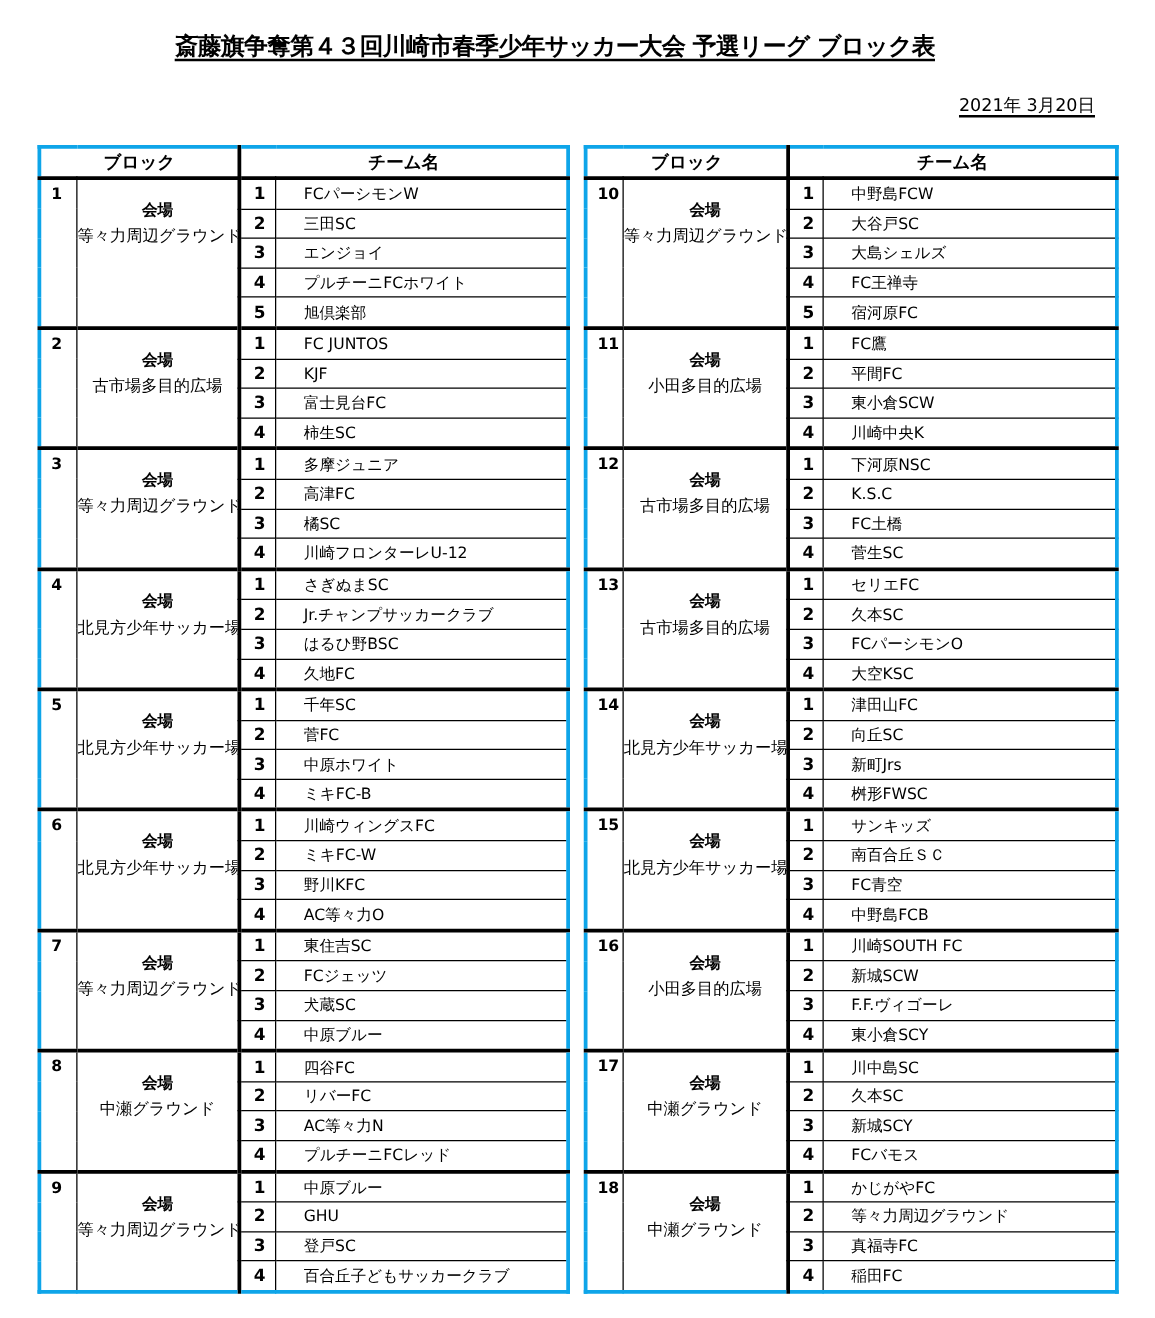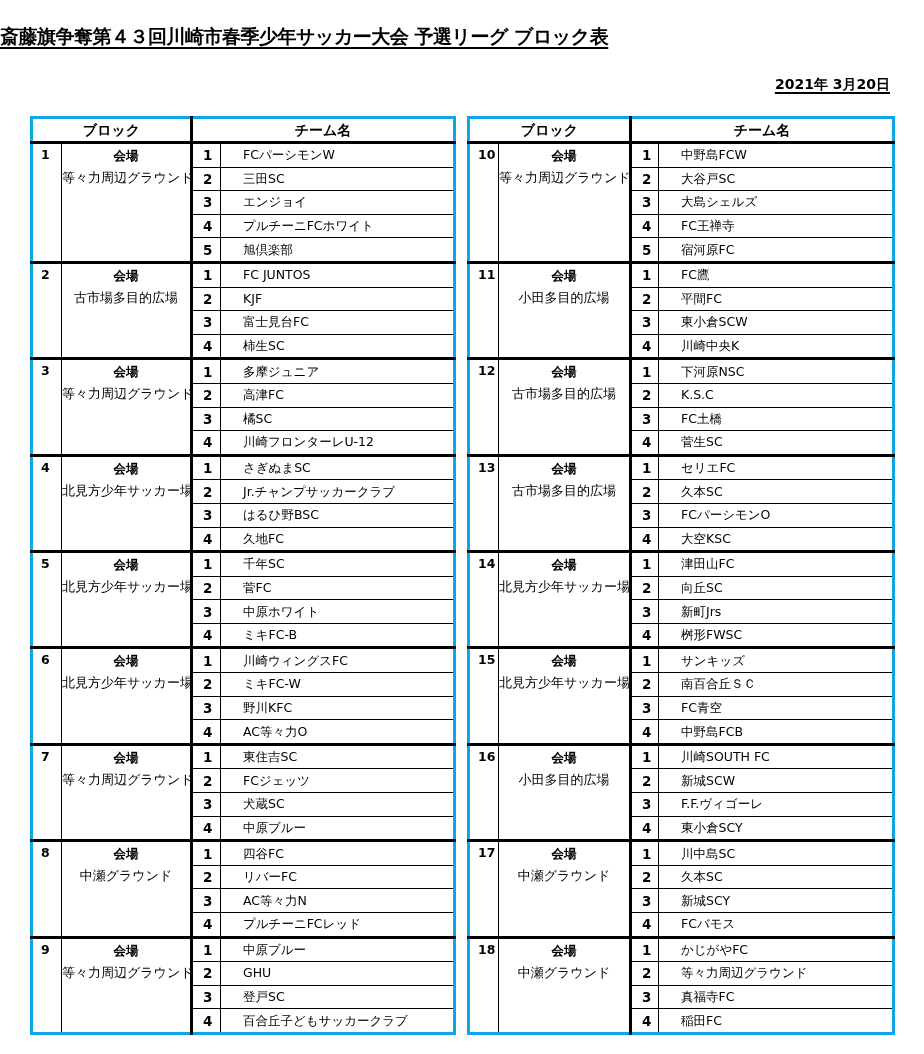"斎藤旗争奪第４３回川崎市春季少年サッカー大会 予選リーグ ブロック表" .title { text-align: left -> right }
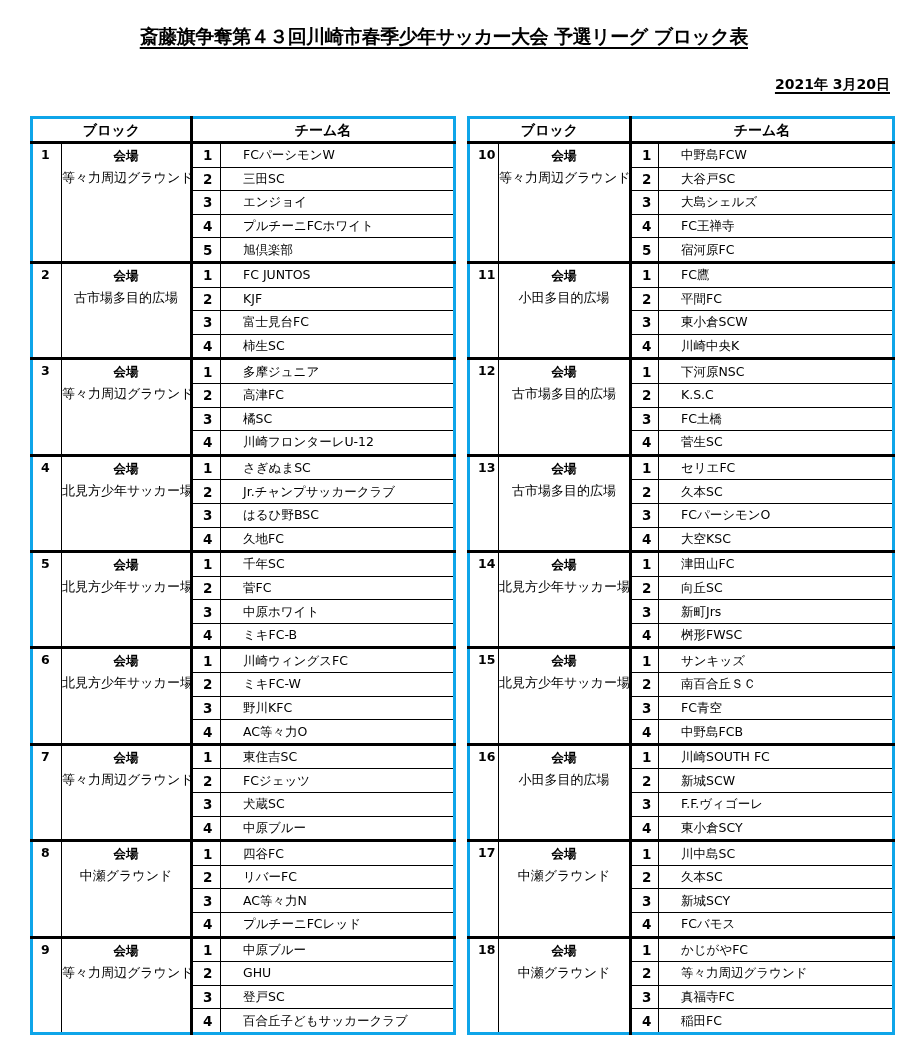"2021年 3月20日" .date { font-weight: bold -> normal; right: 34px -> 48px }
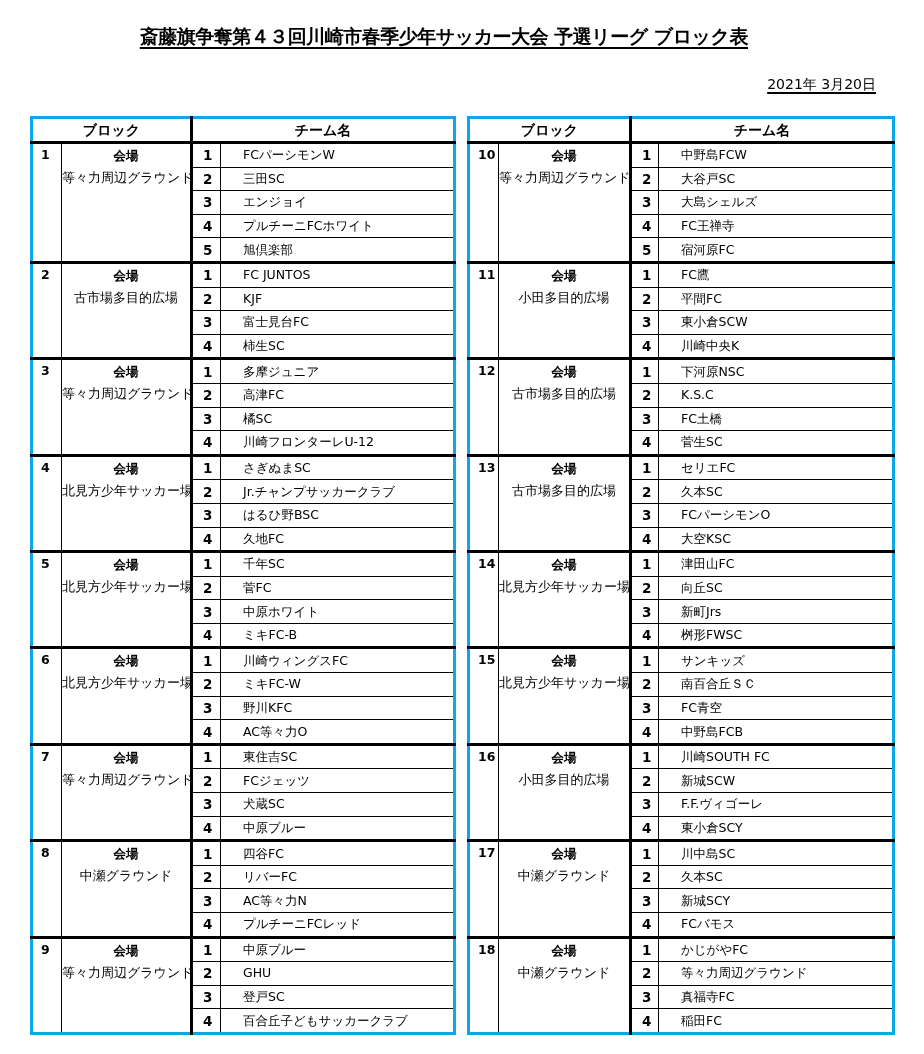"会場" td.venue .vlabel { margin-top: none -> 12px }
